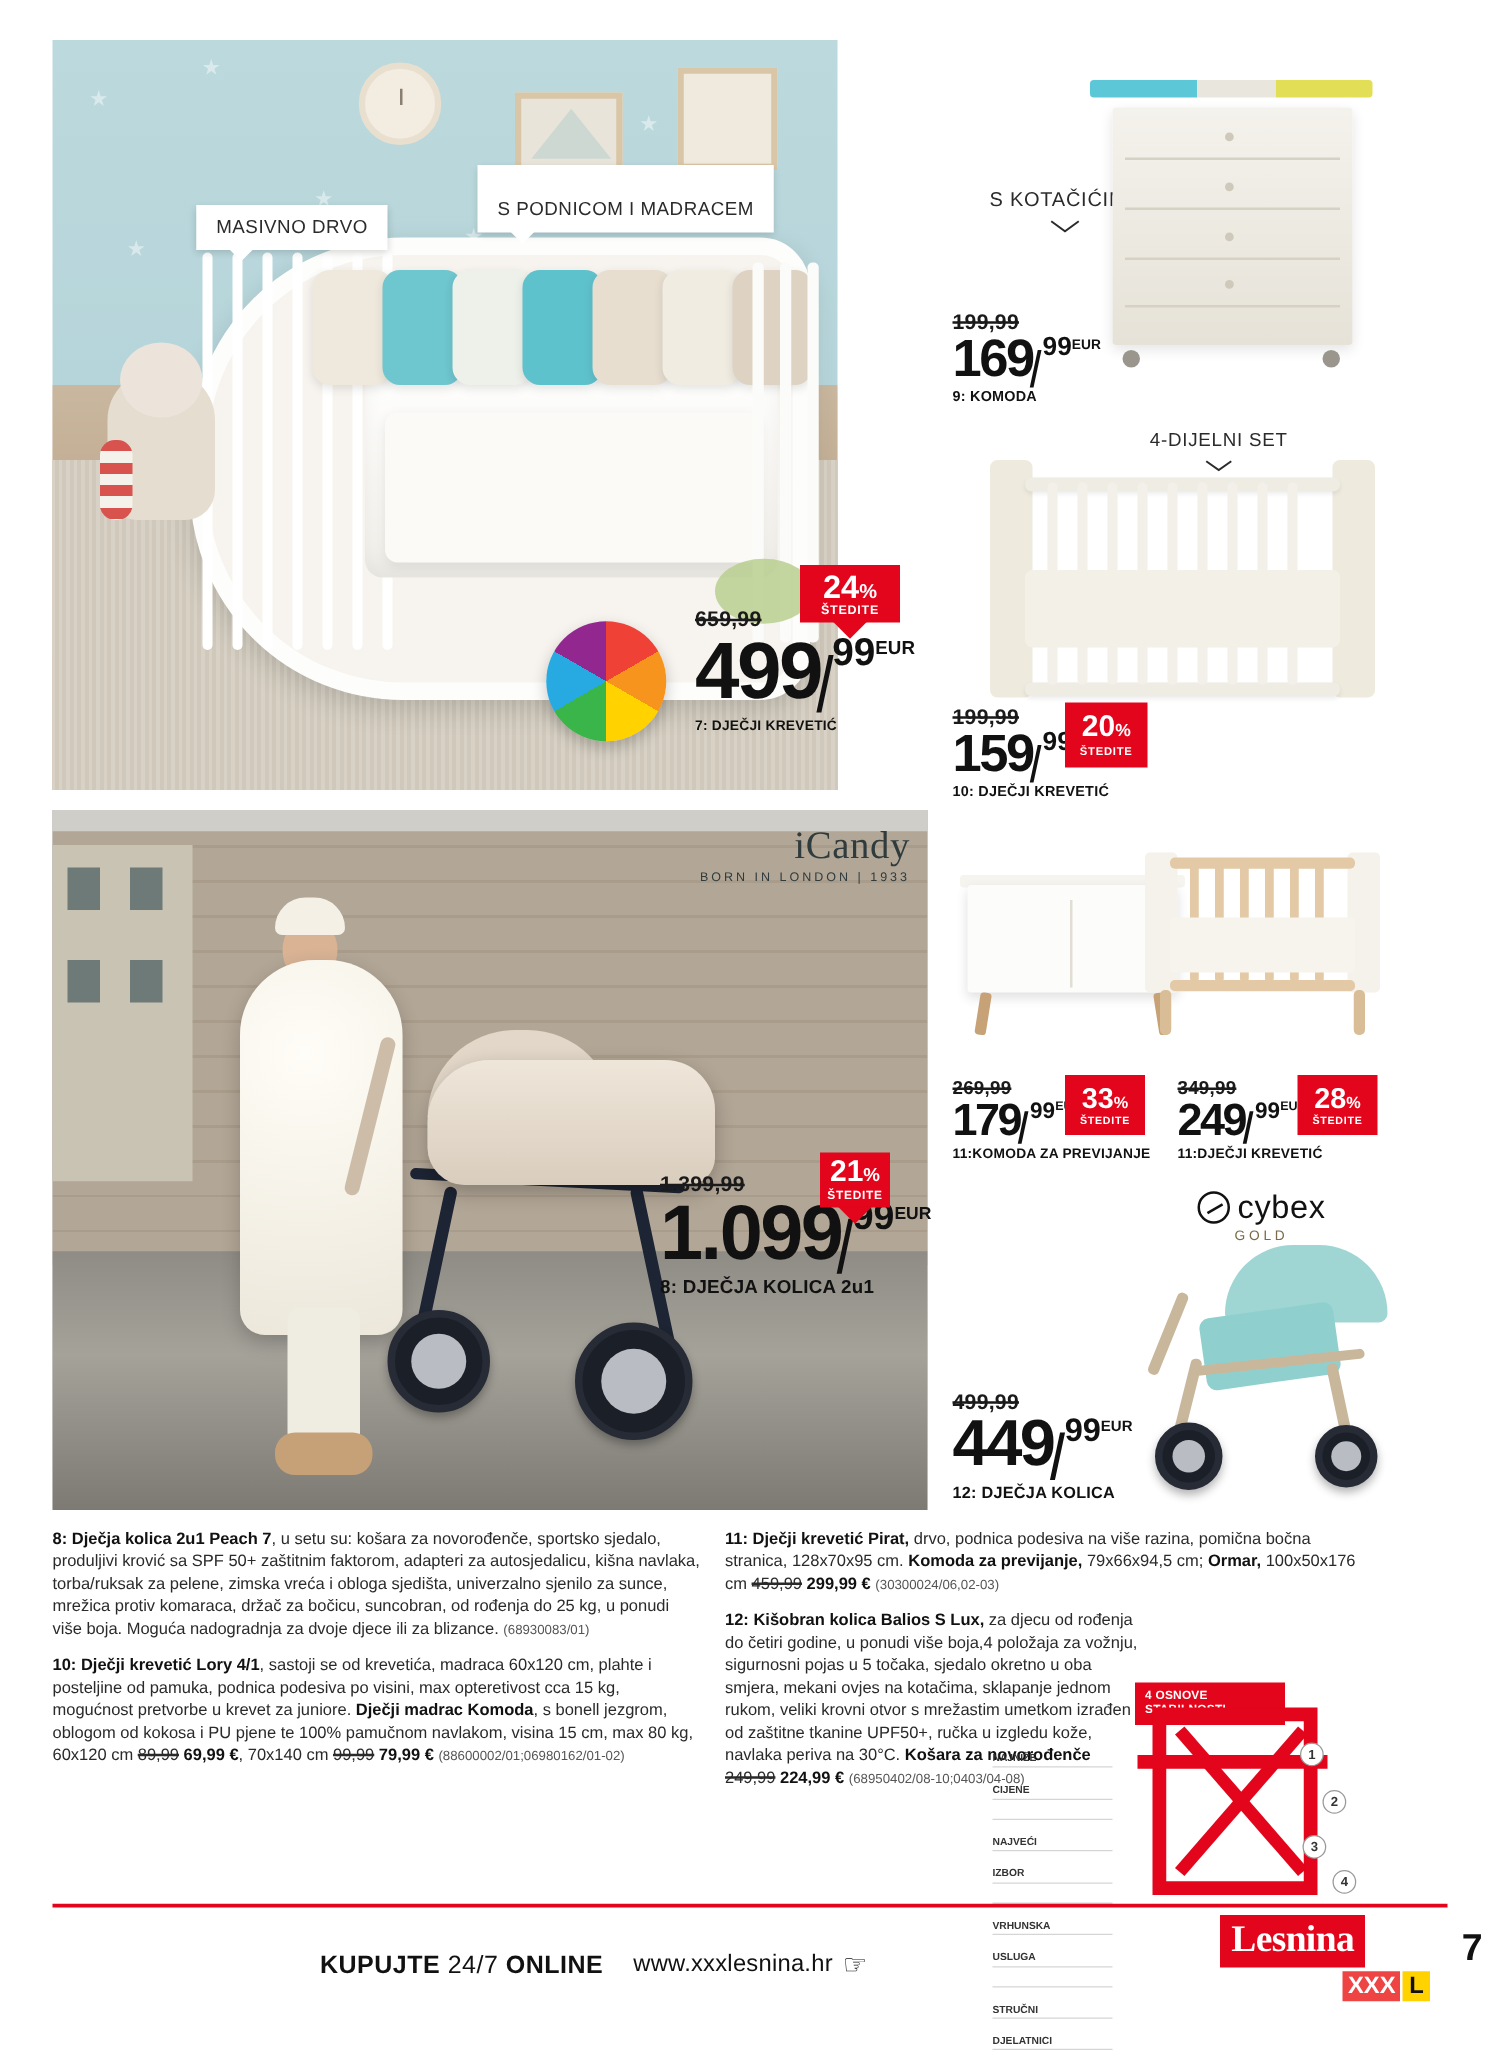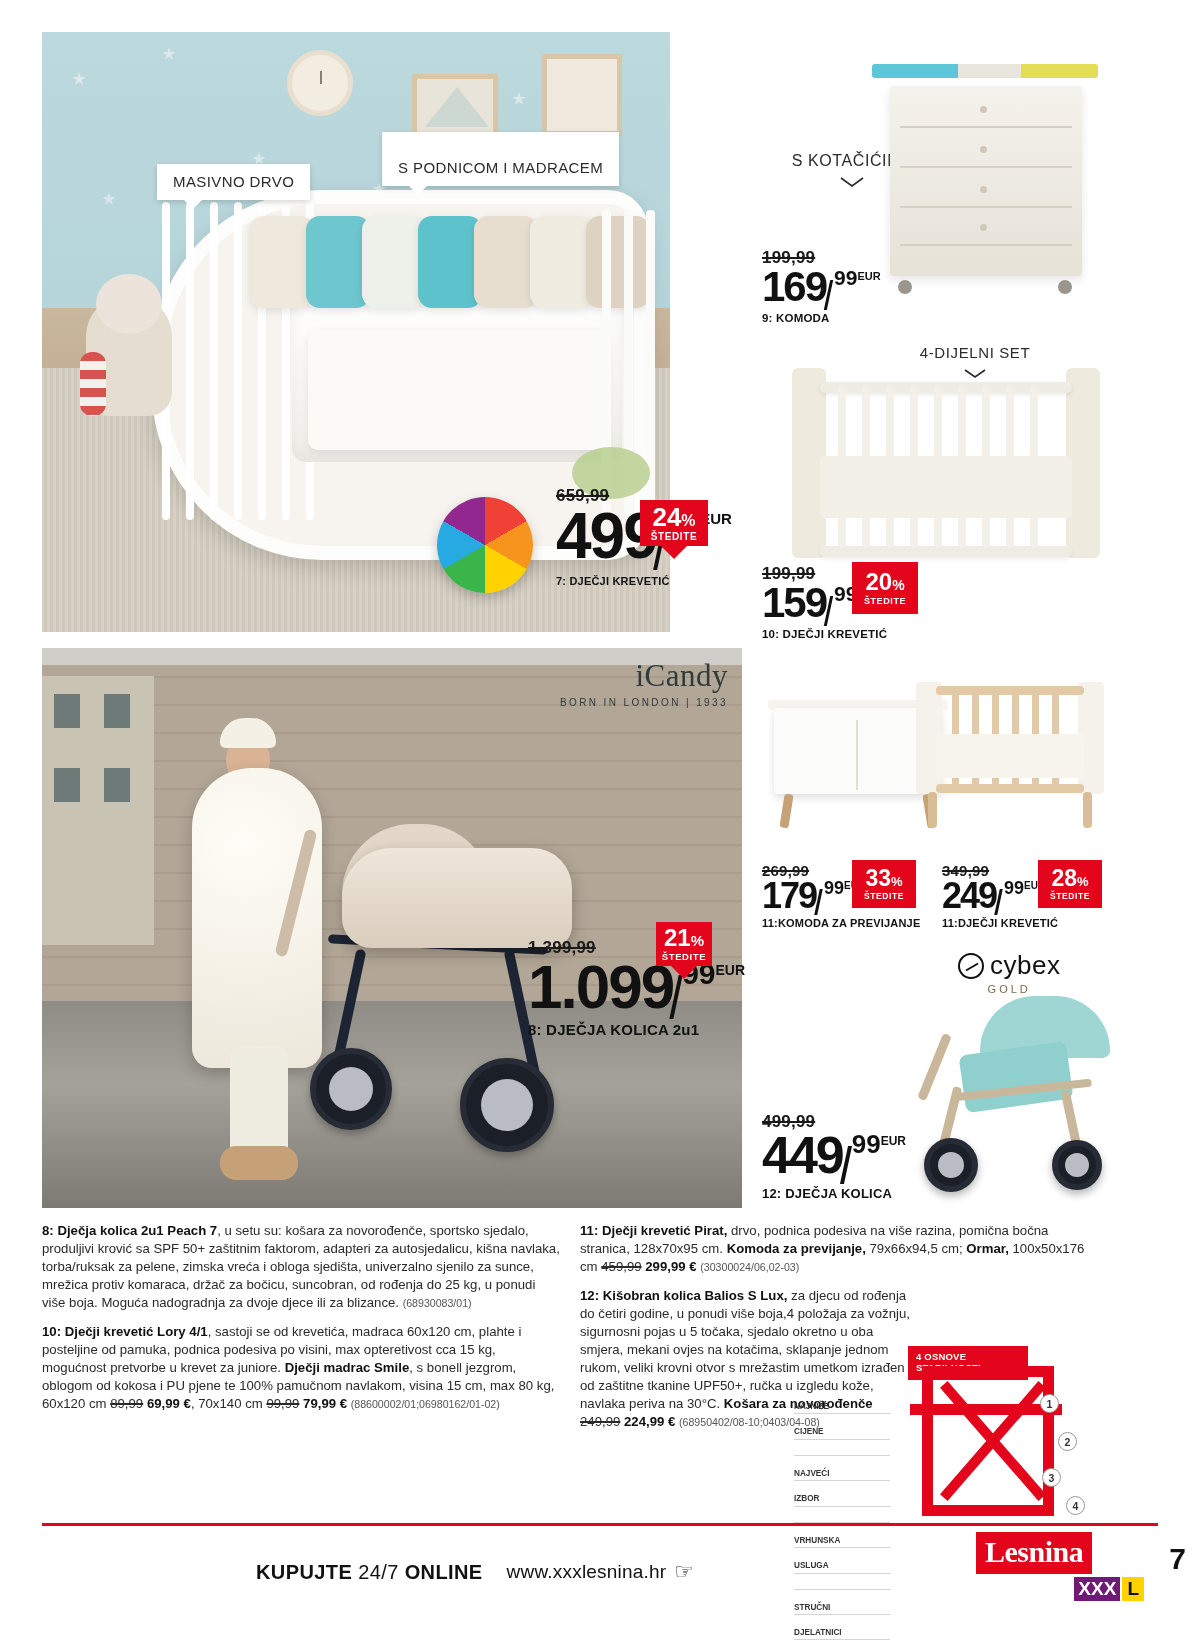"24%" div.badge { margin-top: 48px -> none; width: 68px -> 80px }
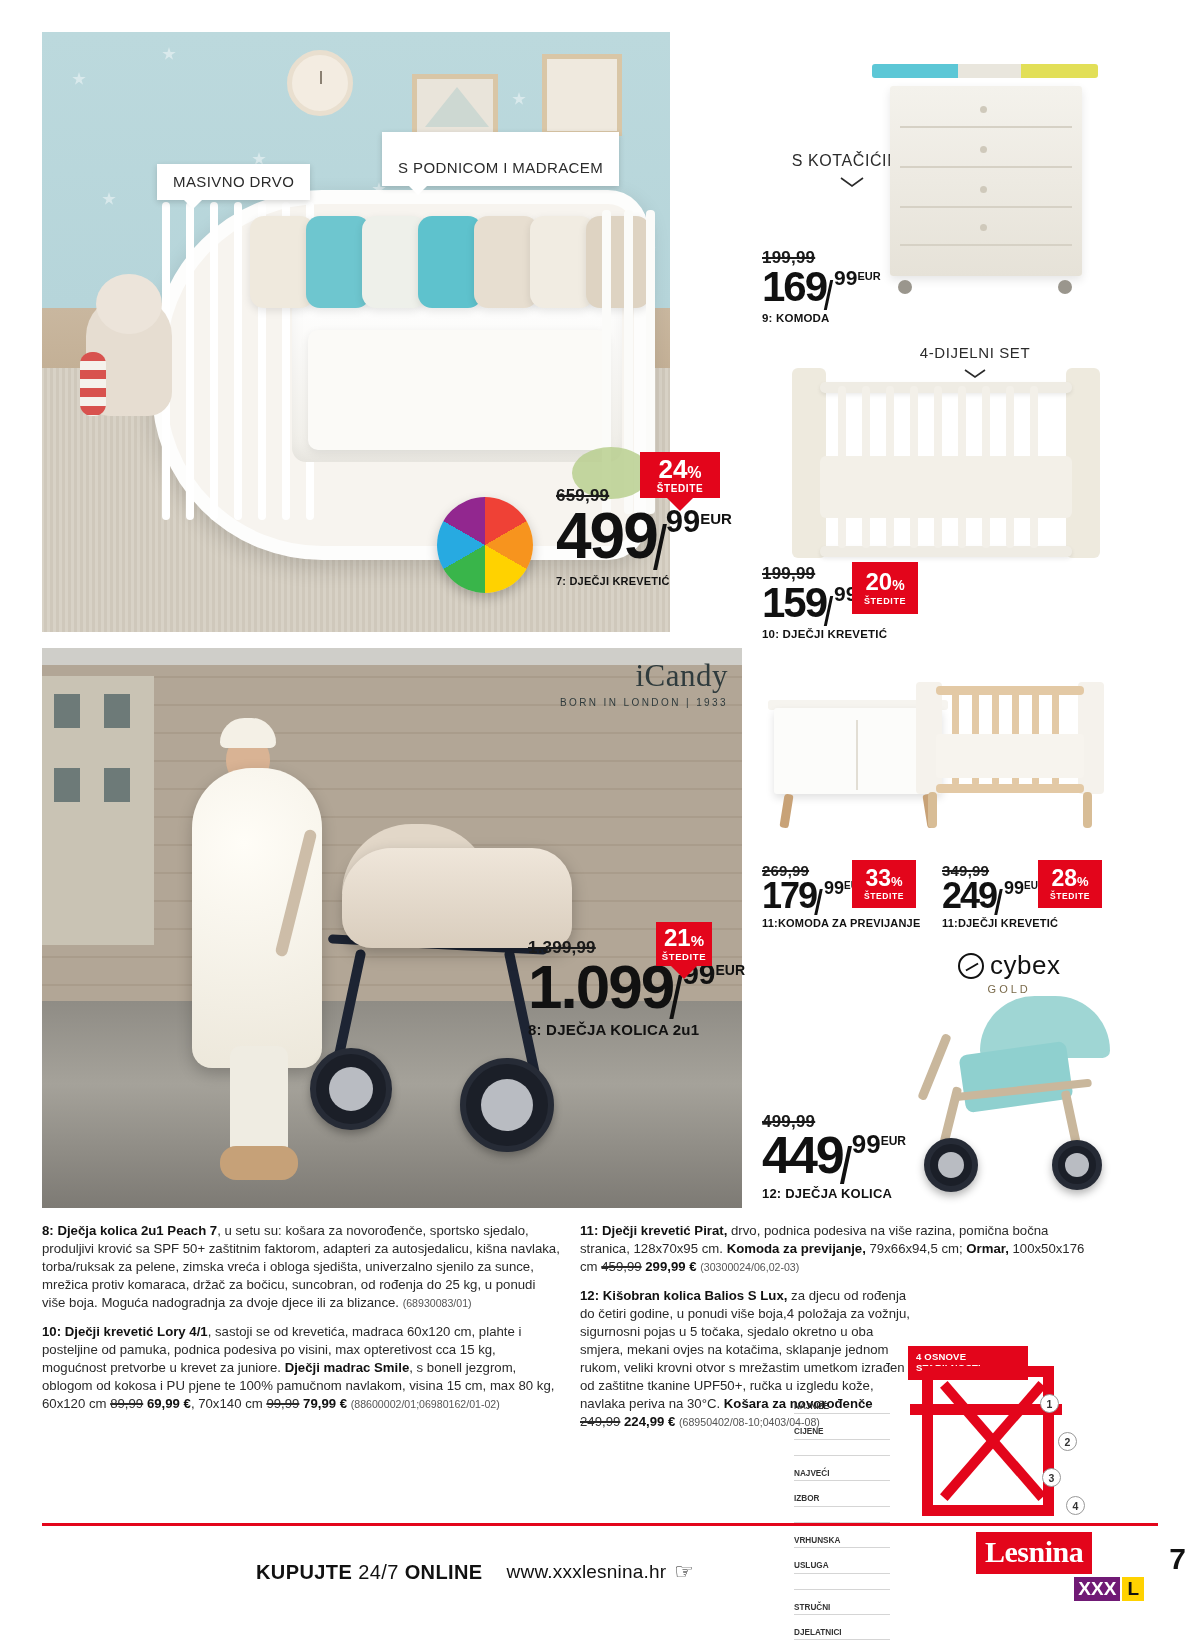"Dječji madrac Smile" b { text: Smile -> Komoda }
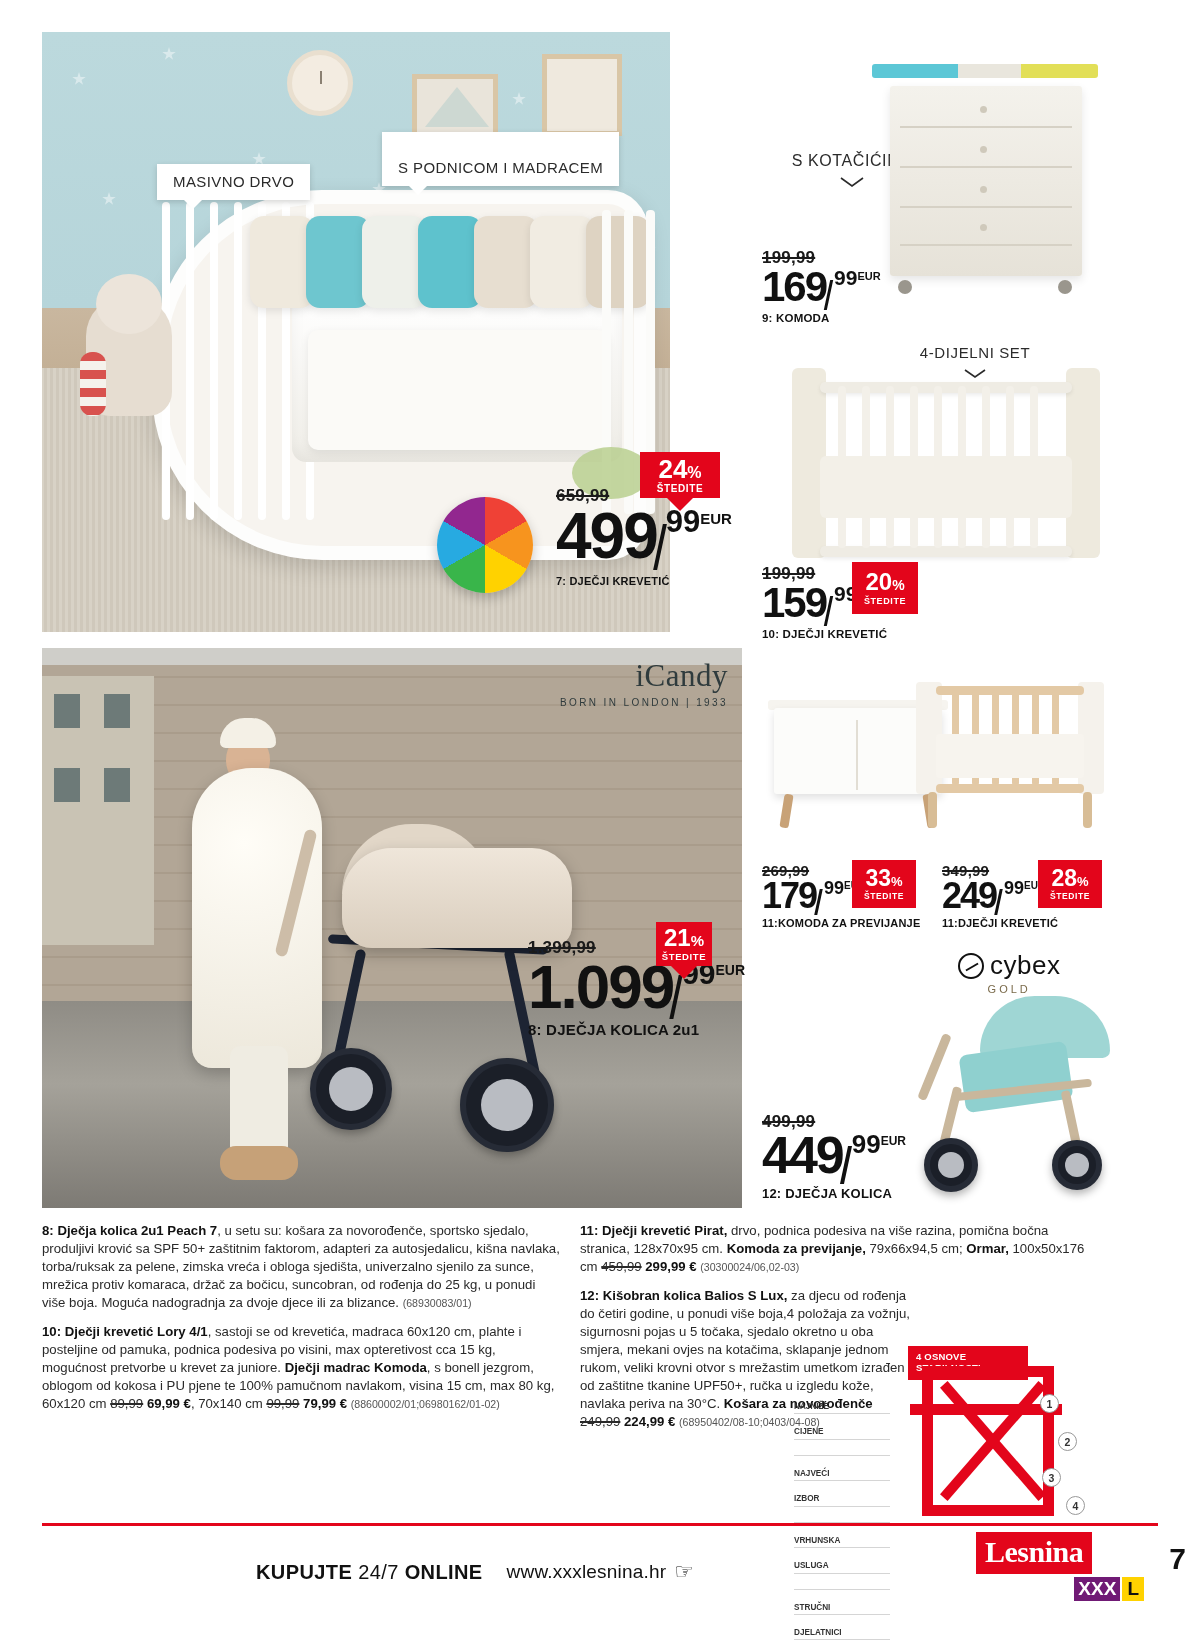"XXX" .les-xxx .x { background: #701a75 -> #ef4444 }
